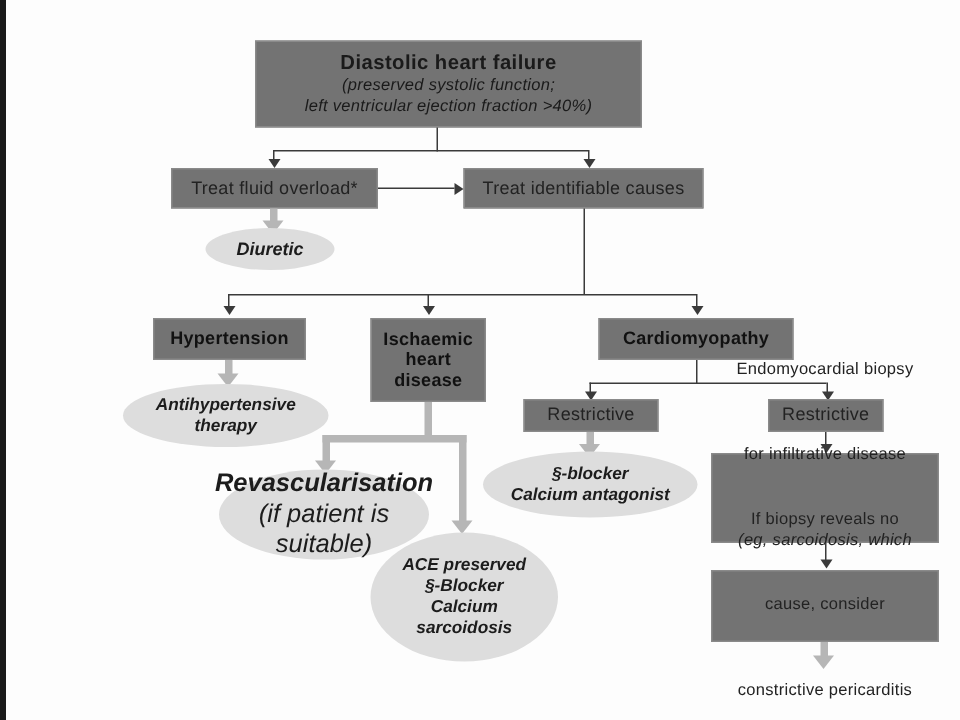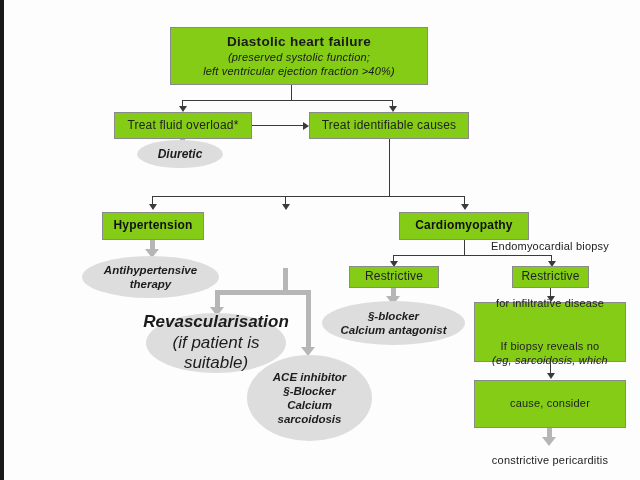"Diastolic heart failure" .node { background: #84cc16 -> #737373 }
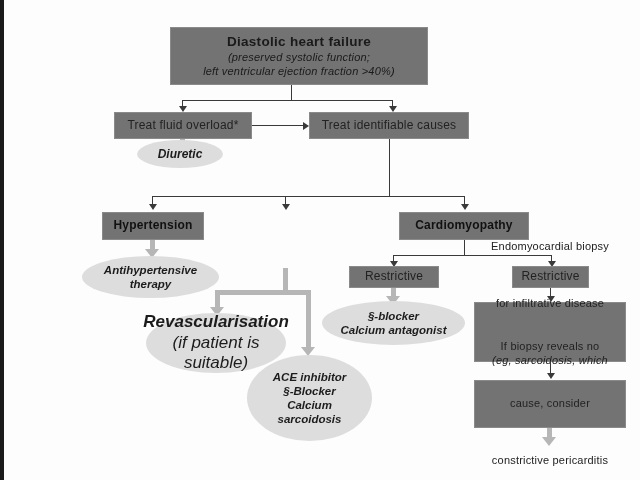"Diuretic" div.ellipse { top: 140px -> 152px }
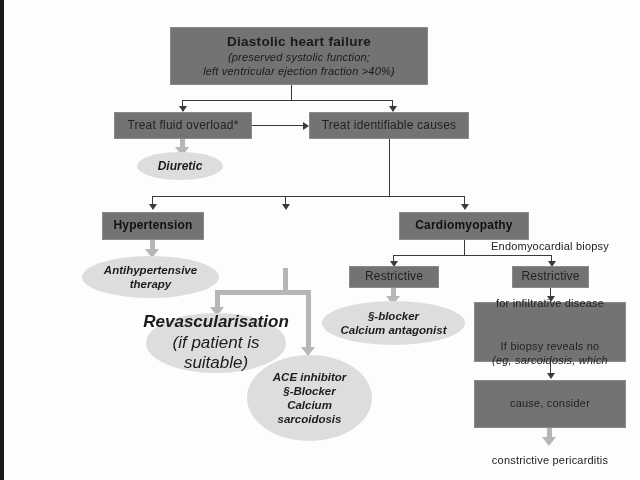"Ischaemic" div.node { html: none -> <div> <span>Ischaemic</span> <span>heart</span> <span>disease</span> </div> }
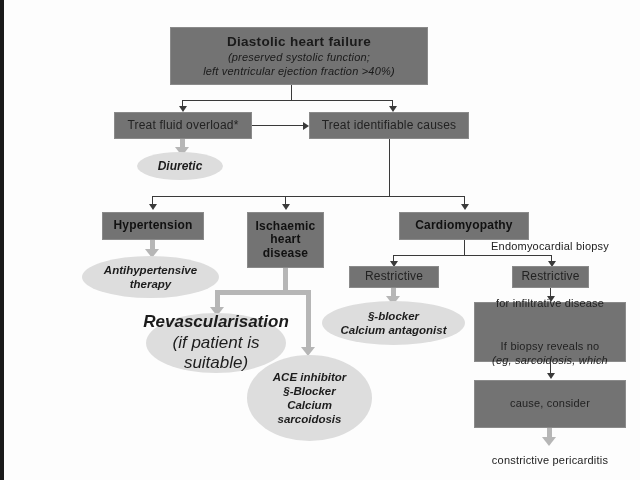"ACE inhibitor" div { text: inhibitor -> preserved }
